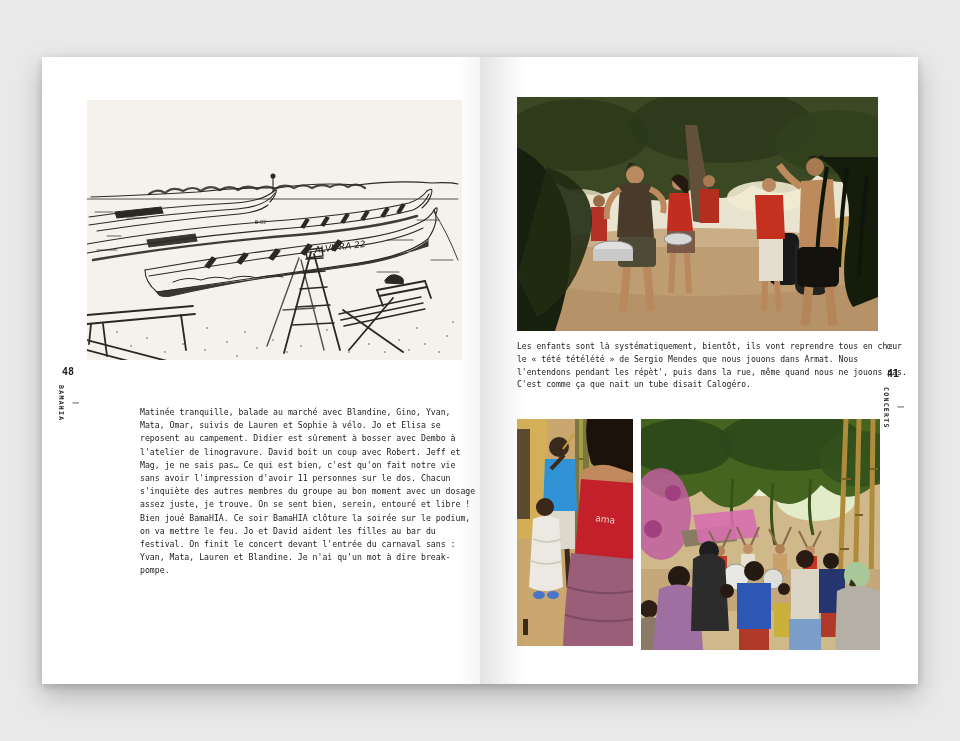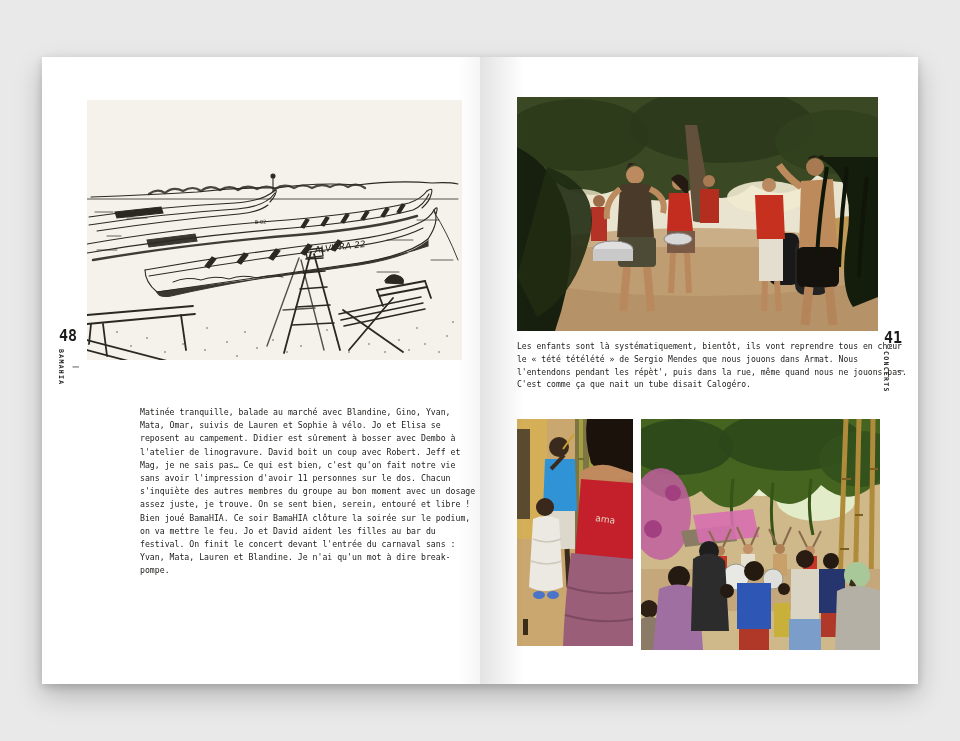"48" .marginblk .pnum { font-size: 15px -> 10px; margin-top: none -> 36px }
